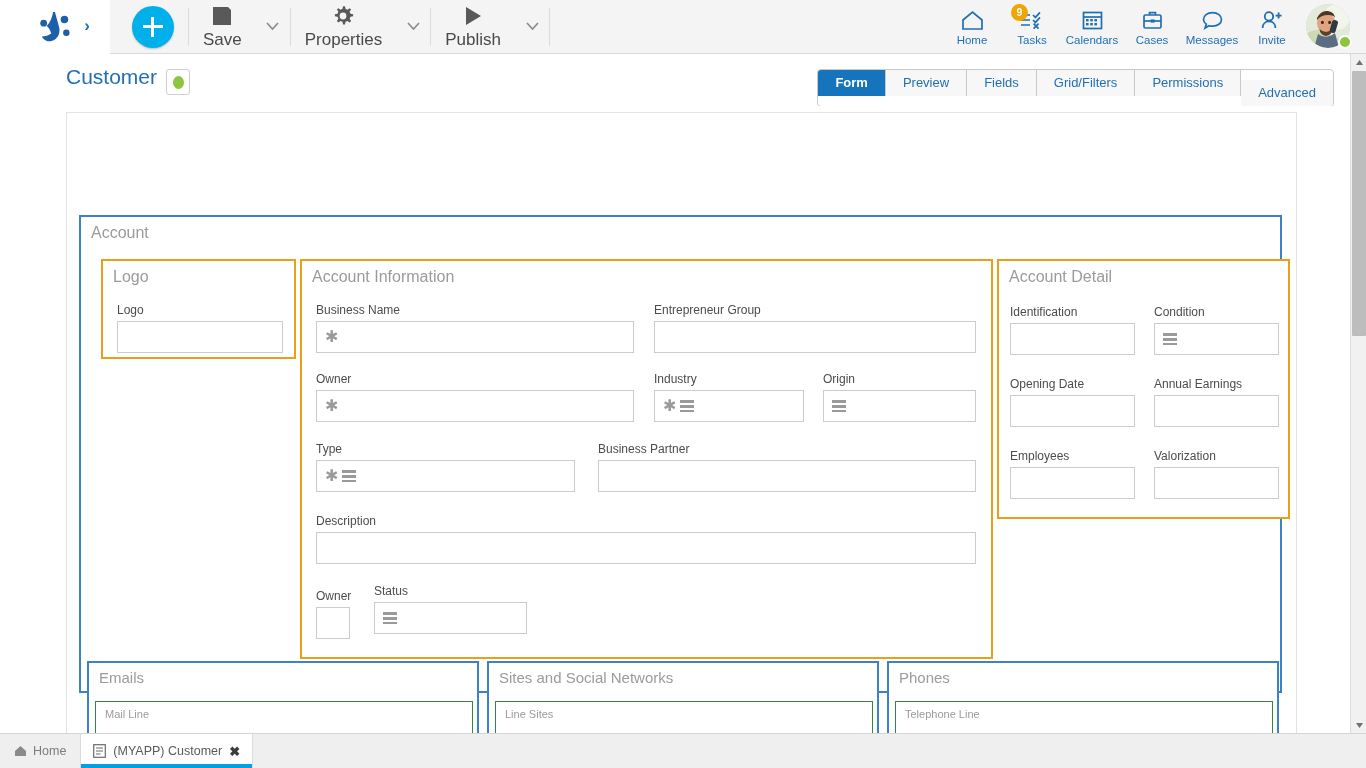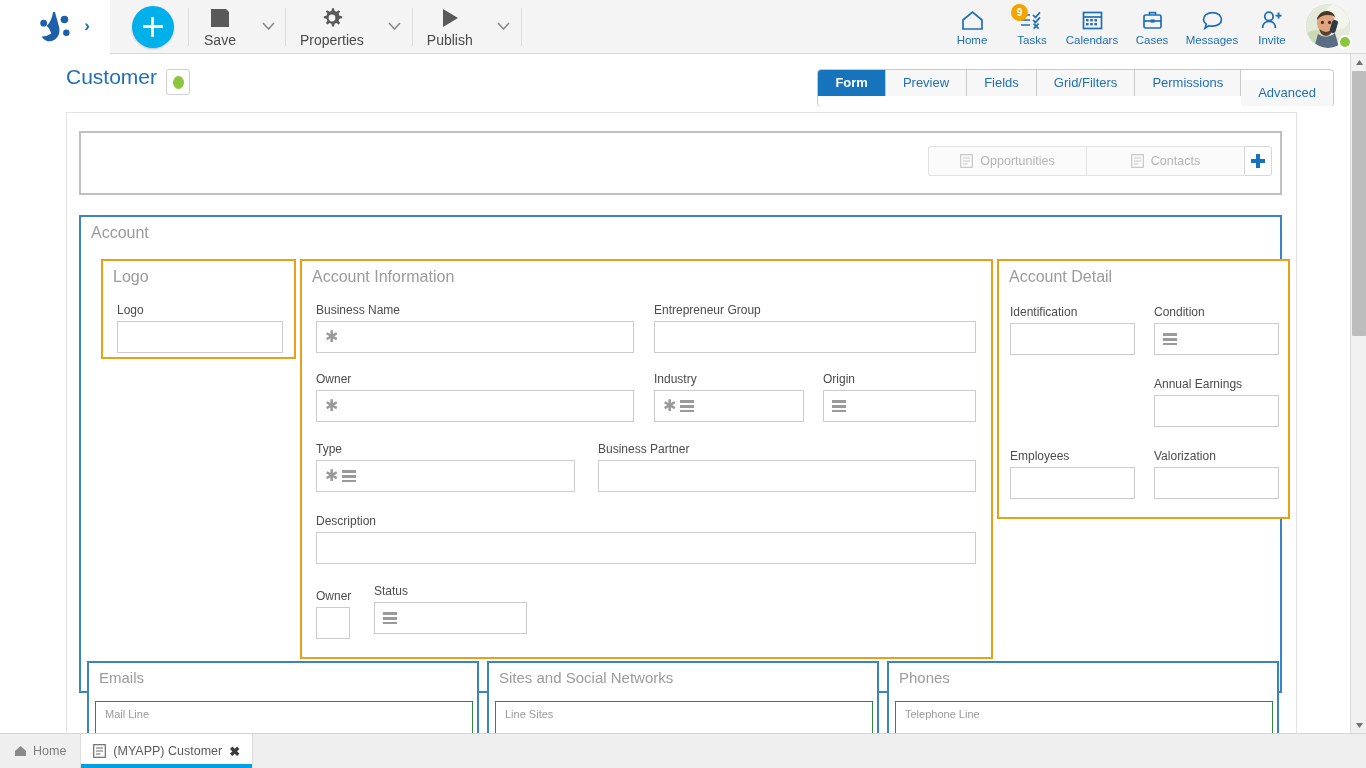"Save" .tb-label { font-size: 14px -> 17px }
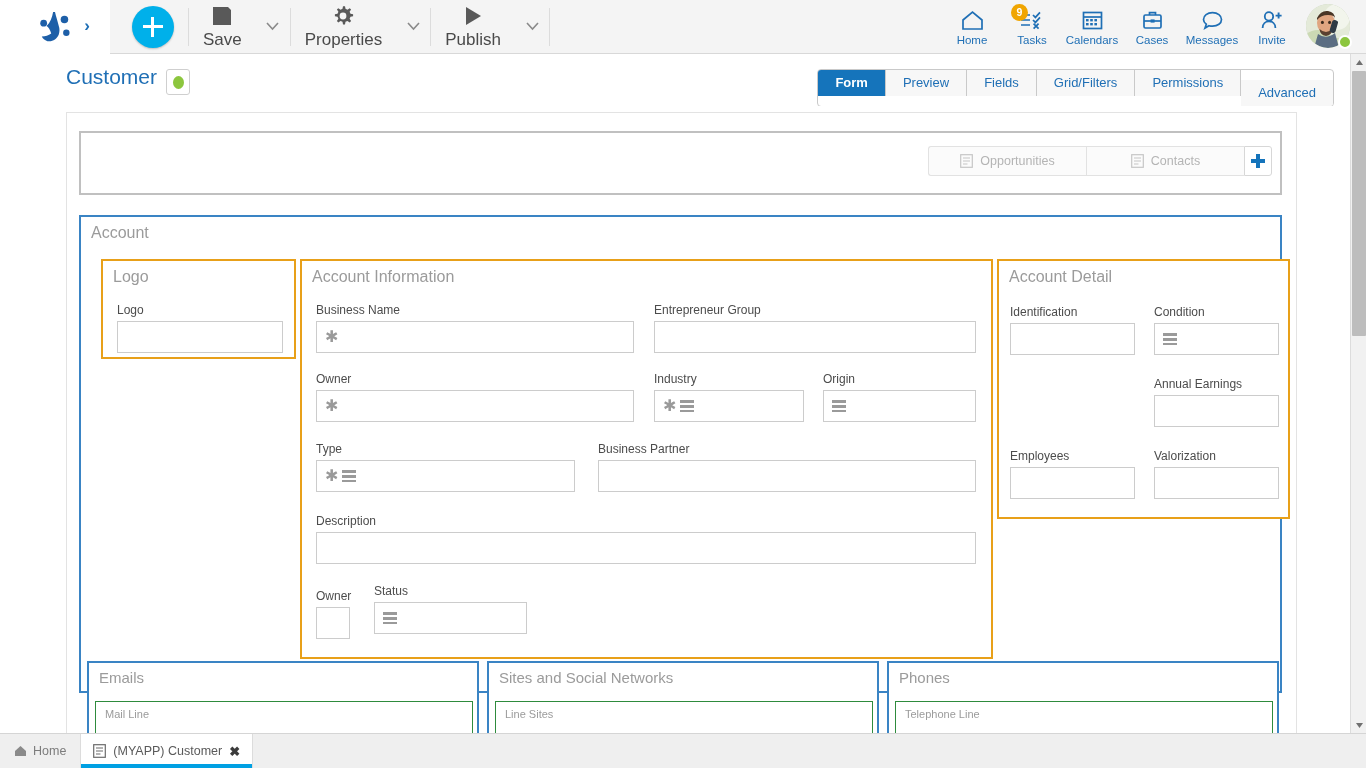"Opportunities" div.relstrip { html: <div> <div> <div> <svg> <rect></rect> <g> <path></path> </g> </svg> <span>Opportunities</span> </div> <div> <svg> <rect></rect> <g> <path></path> </g> </svg> <span>Contacts</span> </div> <div></div> </div> </div> -> none }
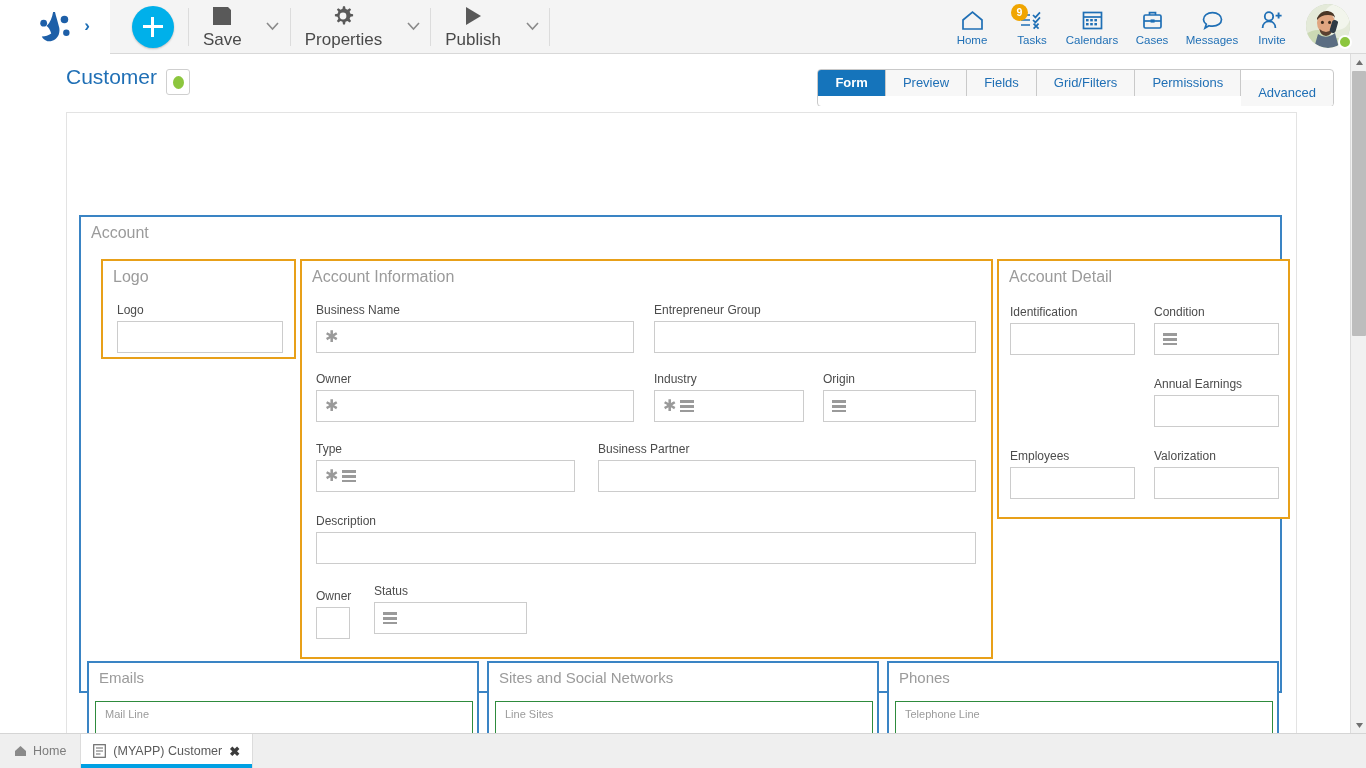"Opening Date" div.fld { html: none -> <div> <span>Opening Date</span> <div></div> </div> }
